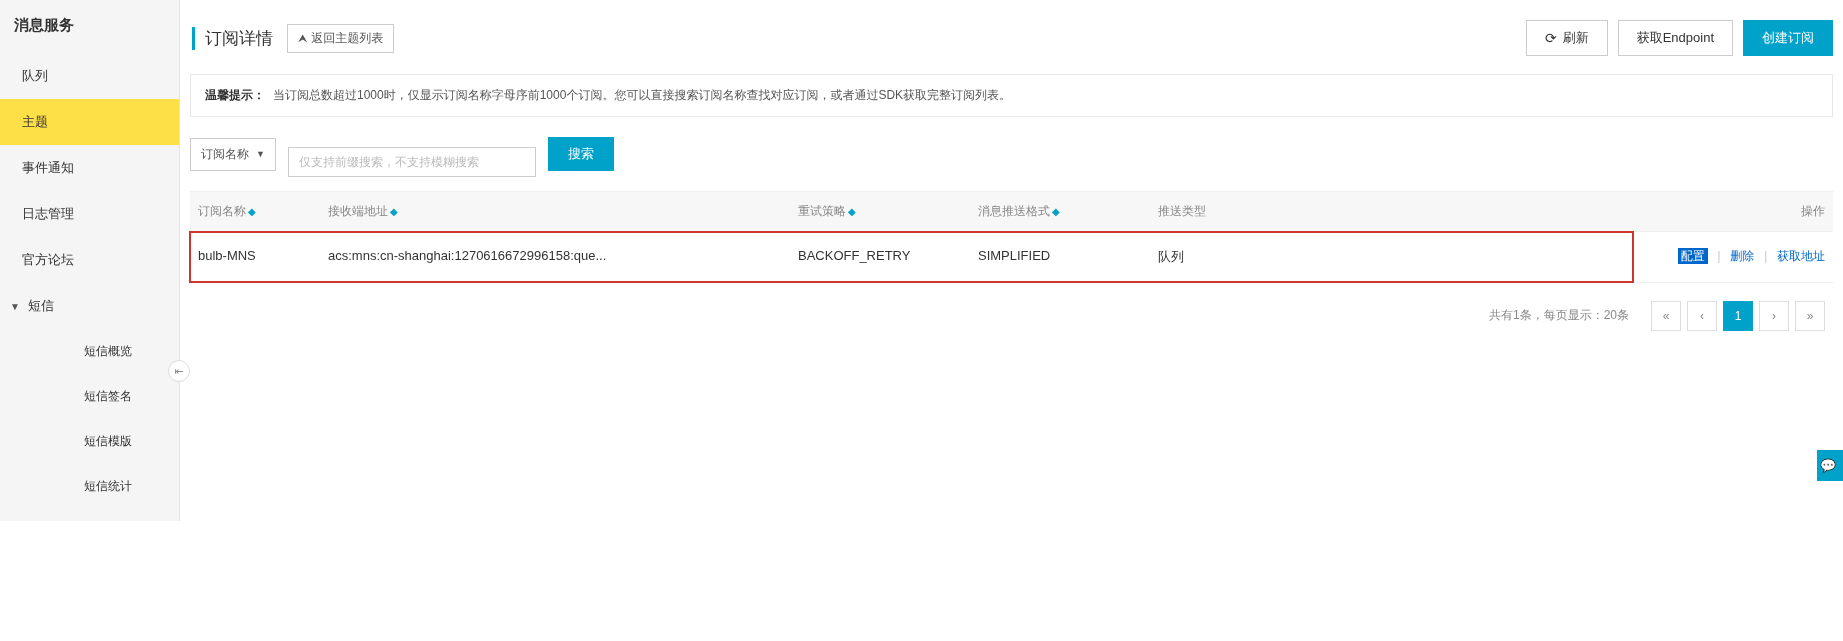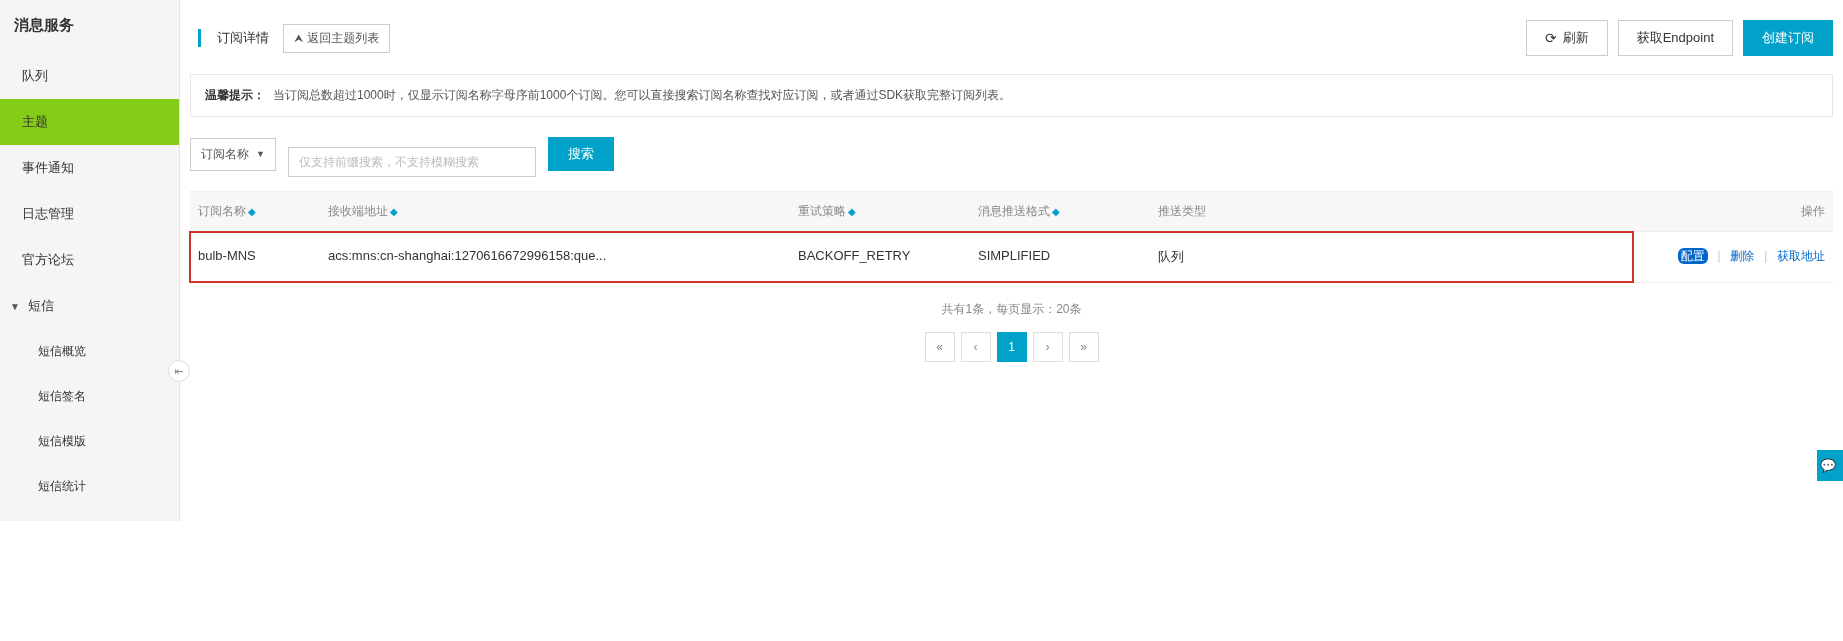"订阅详情" .title-bar { font-size: 13px -> 17px; margin-left: 6px -> none; padding-left: 16px -> 10px }
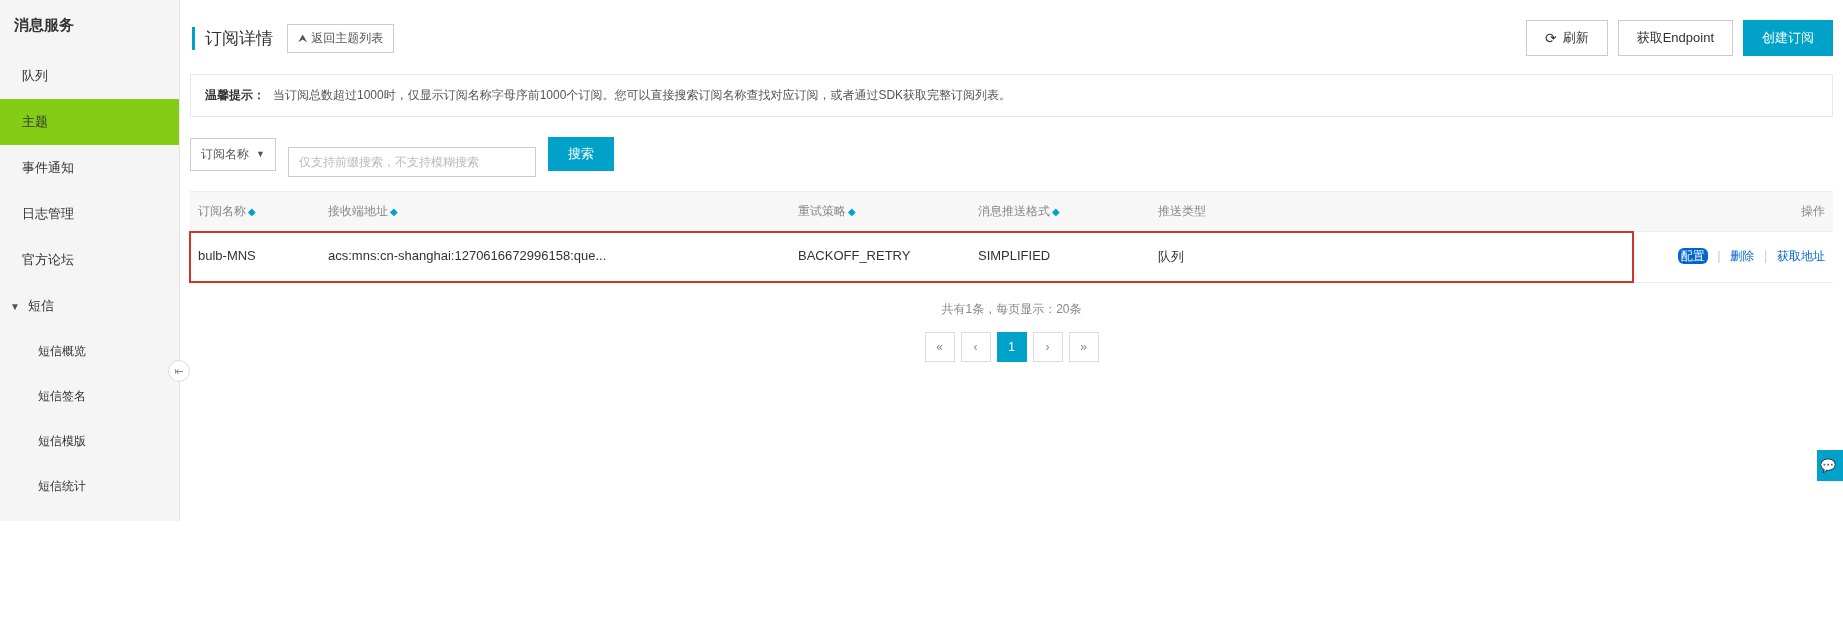"主题" .nav-item.active { background: #84cc16 -> #fde047 }
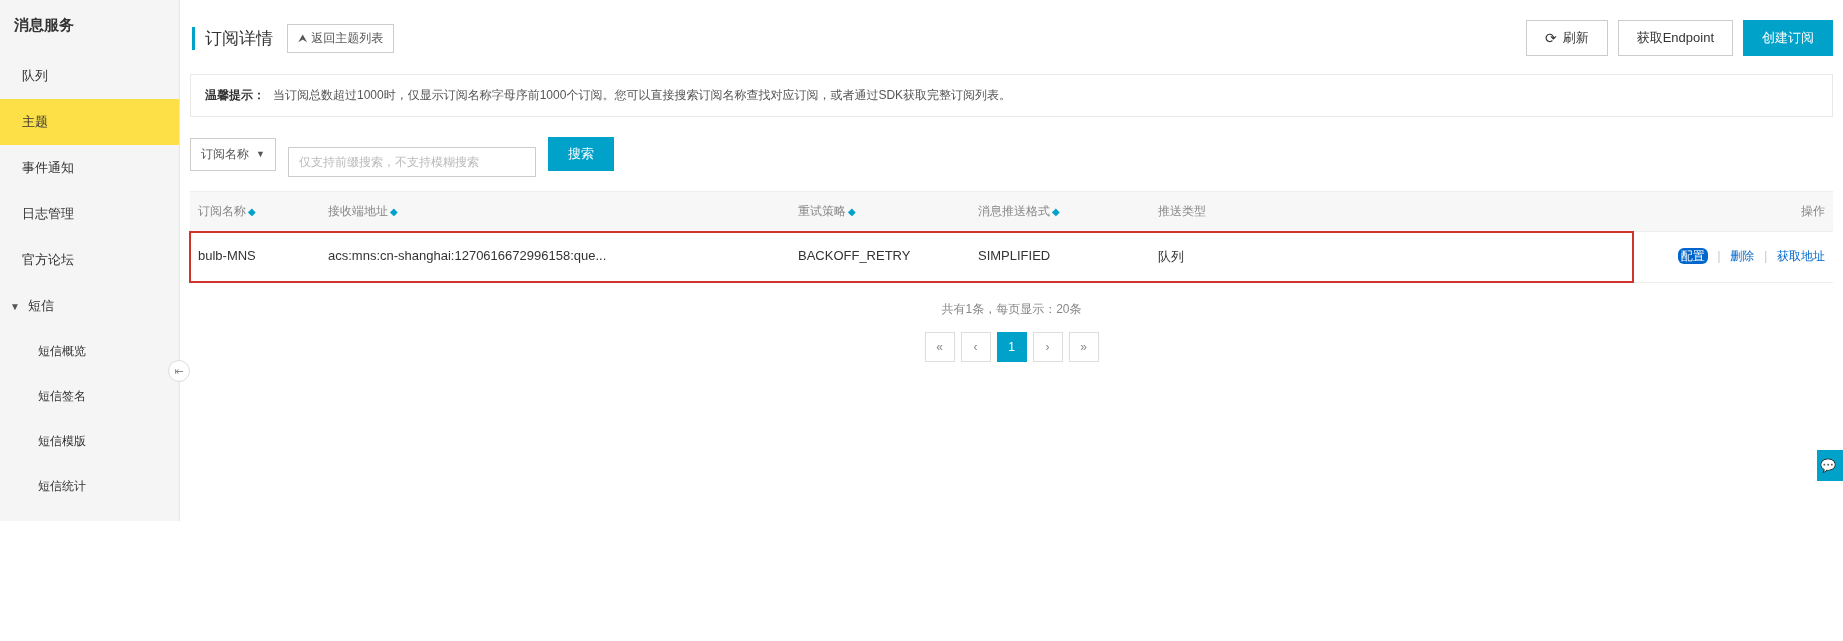"配置" .action-link.inverse { border-radius: 6px -> none }
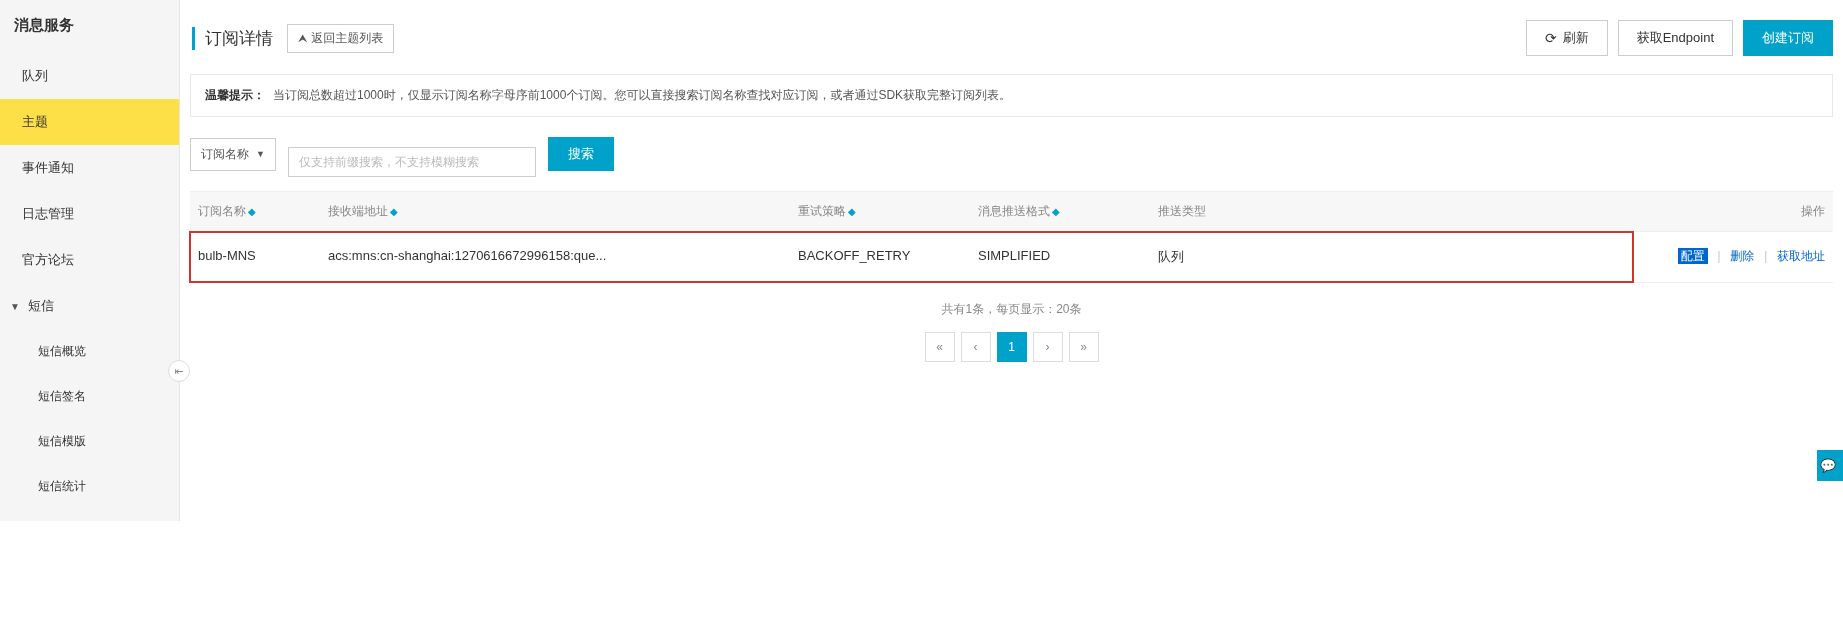"共有1条，每页显示：20条" .pager-row { flex-direction: column -> none; gap: 14px -> 22px }
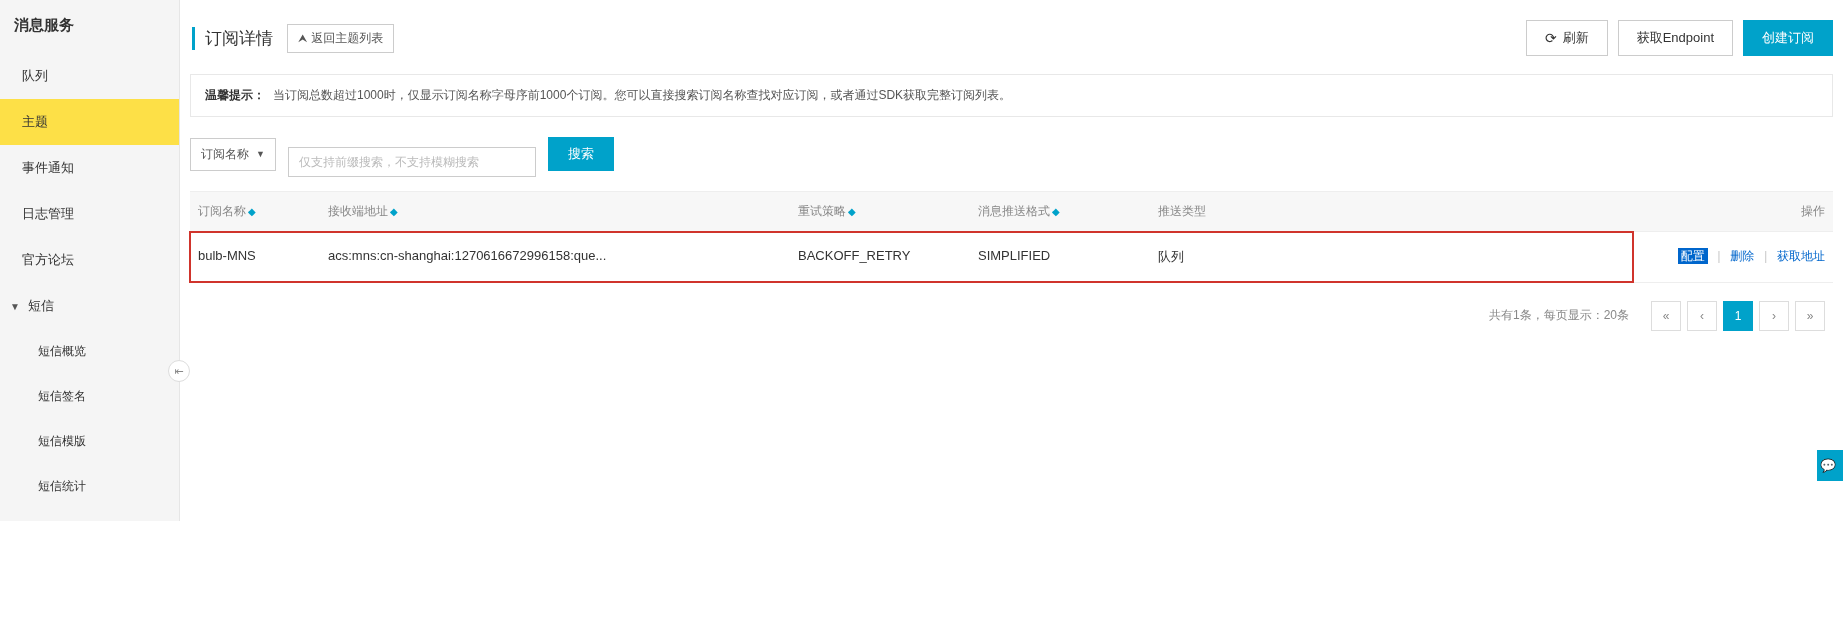"短信概览" .nav-sub { margin-left: none -> 46px }
